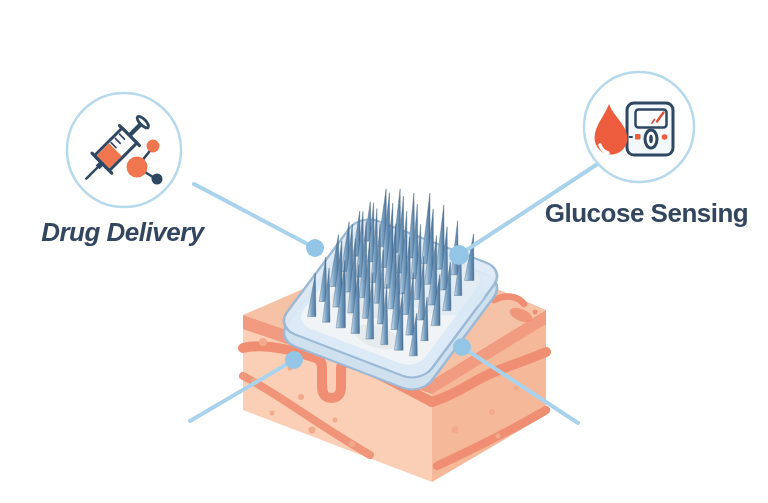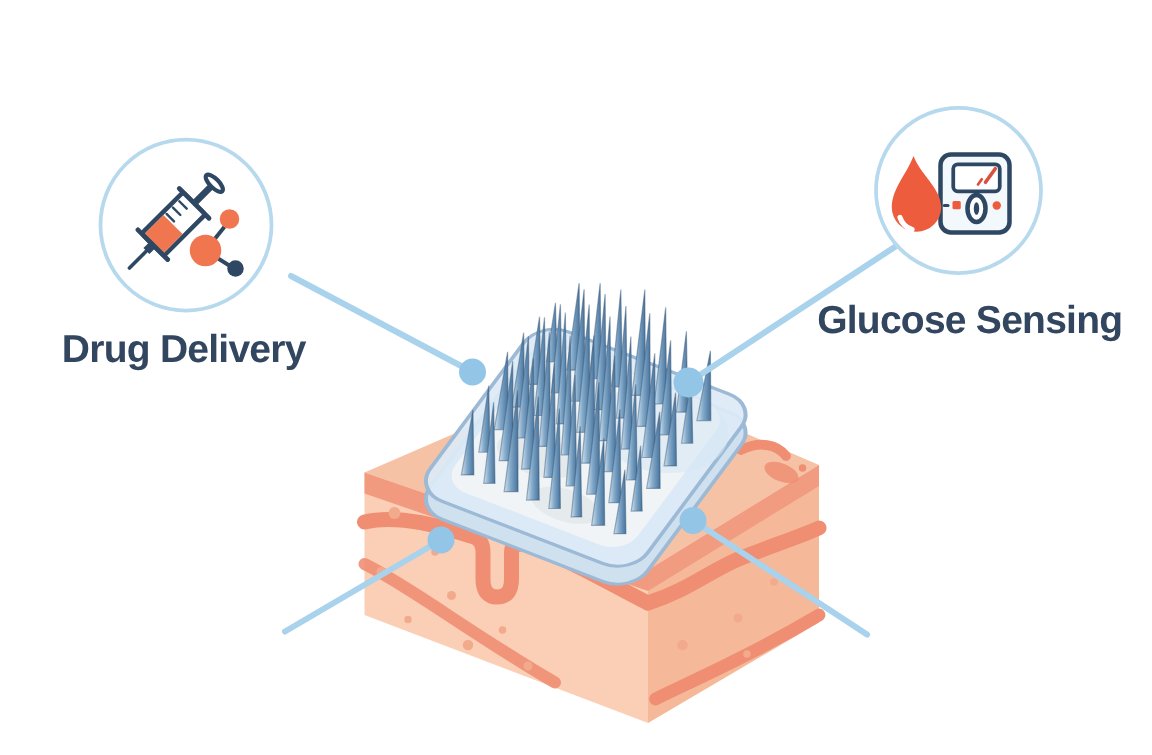"Drug Delivery" .callout-label.drug { font-style: none -> italic }
